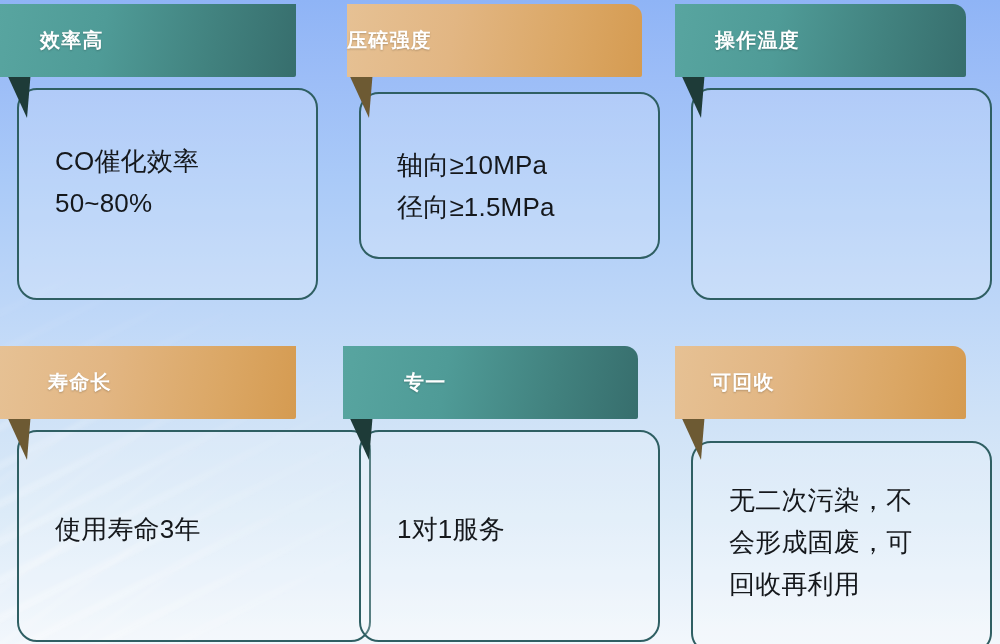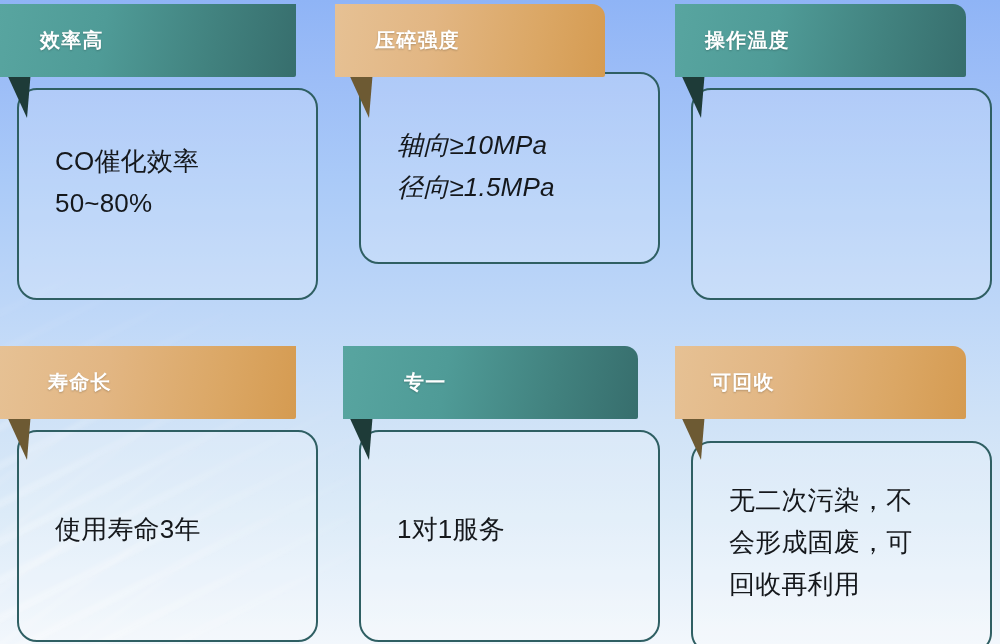"压碎强度" div.ribbon { left: 335px -> 347px; padding-left: 40px -> none; width: 270px -> 295px }
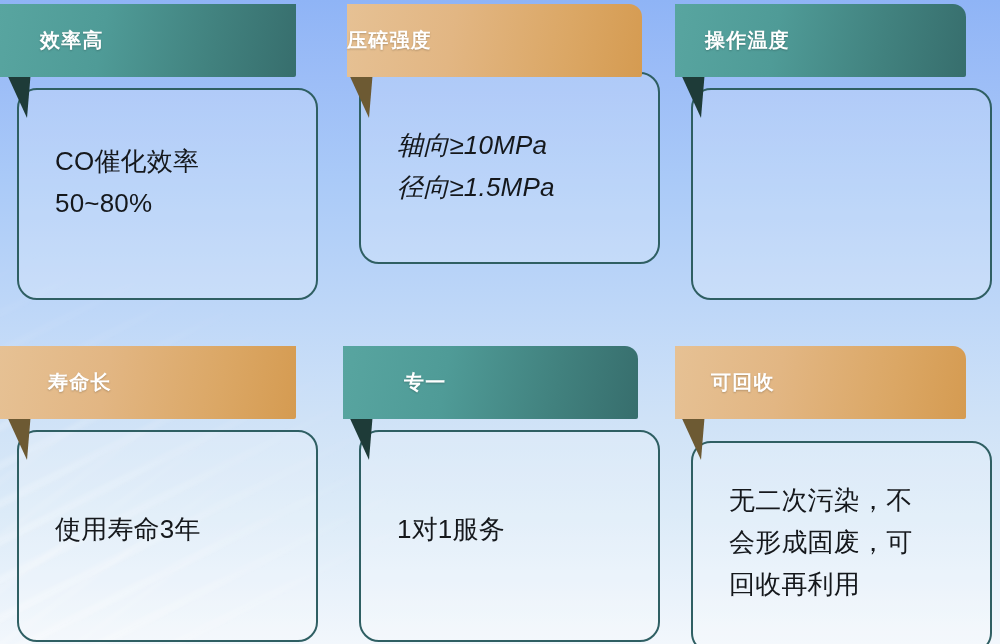"操作温度" div.ribbon { padding-left: 30px -> 40px }
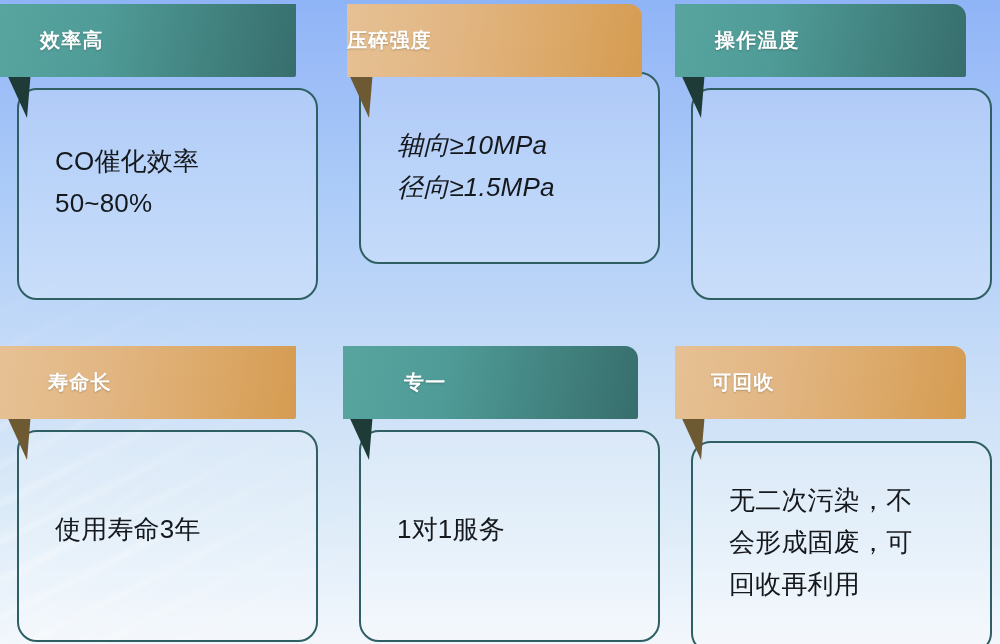"轴向≥10MPa" div.card { font-style: italic -> none; height: 192px -> 167px; top: 72px -> 92px }
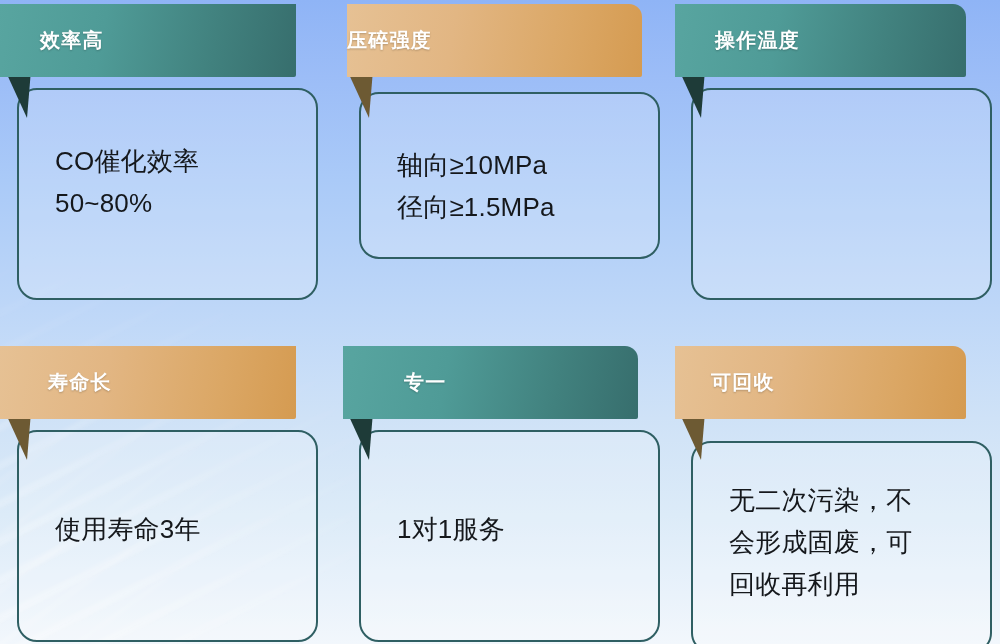"使用寿命3年" div.card { width: 301px -> 354px }
